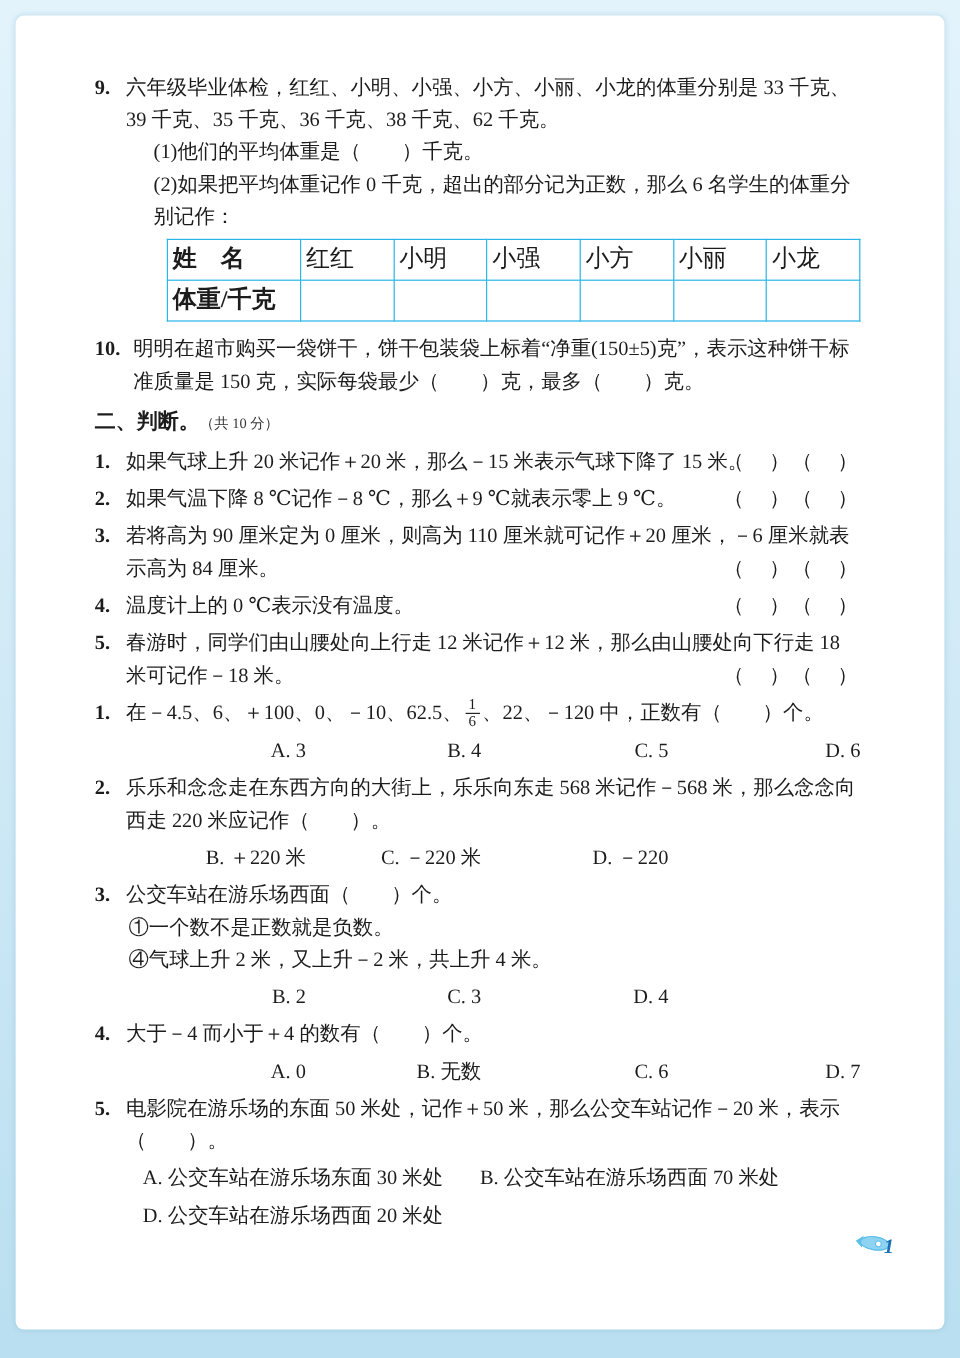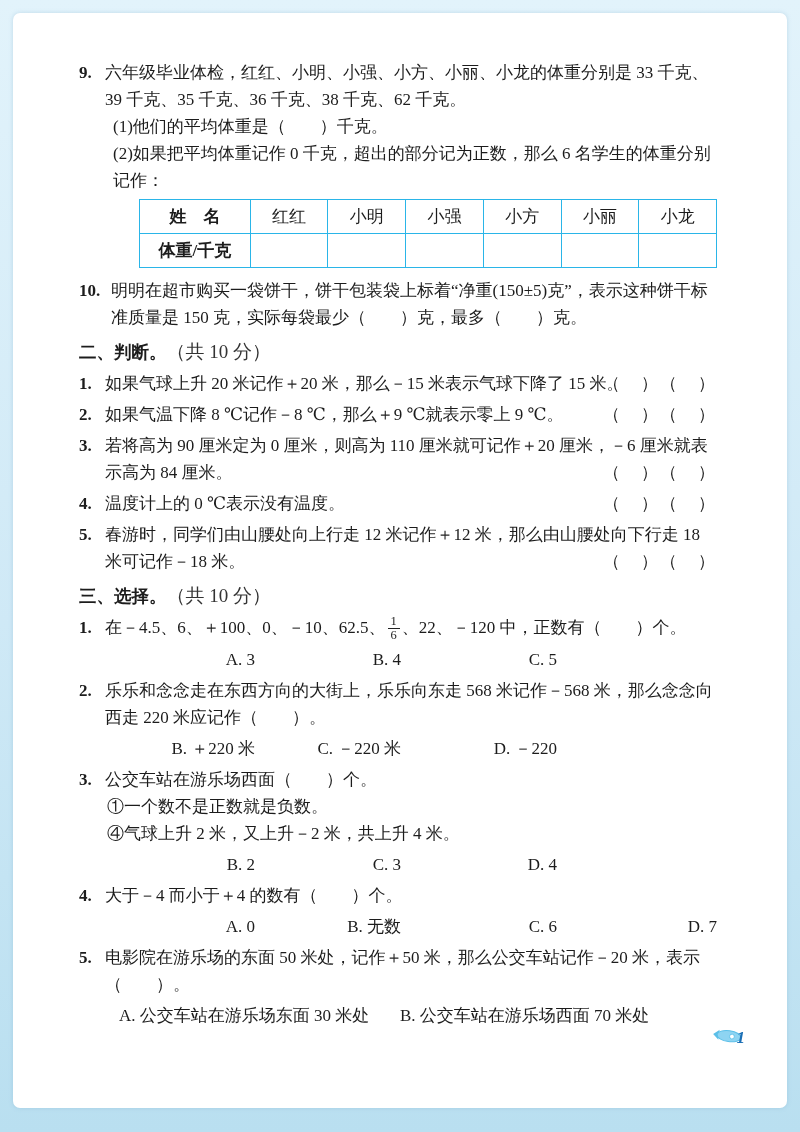"(1)他们的平均体重是（ ）千克。" .sub { margin-left: 8px -> 23px }
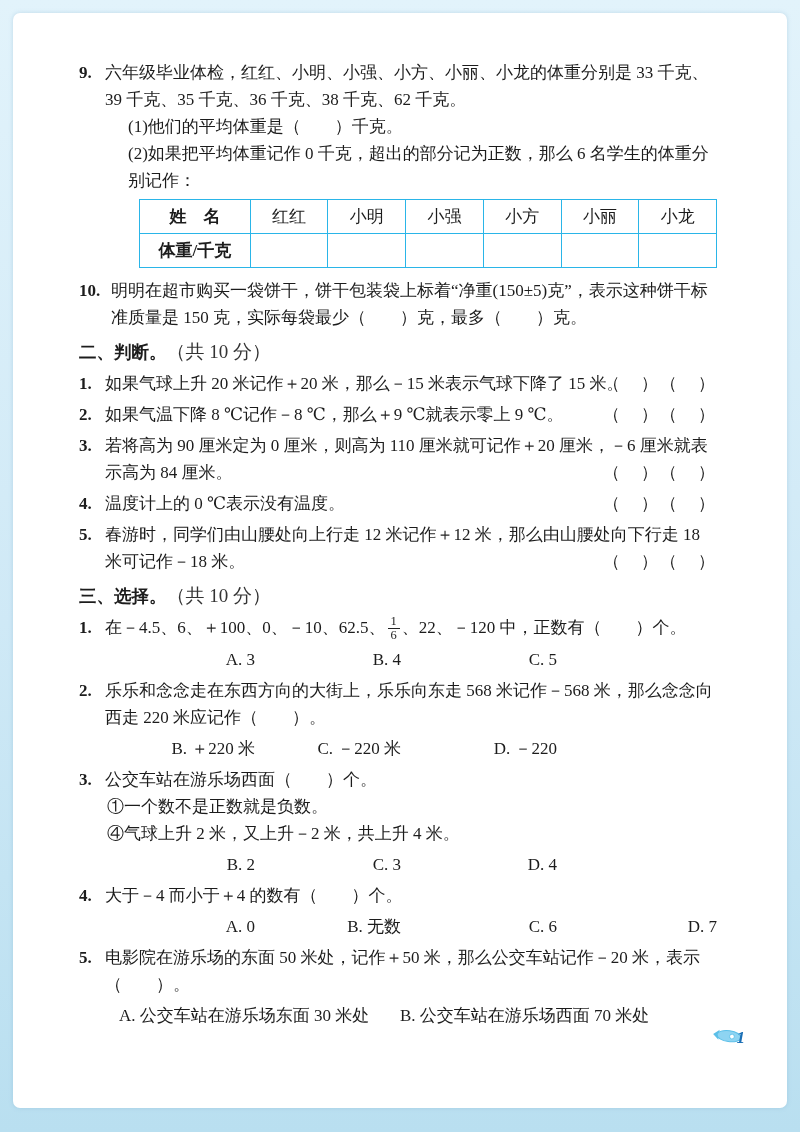"姓 名" table.wtable td { font-size: 17px -> 20px; text-align: center -> none }
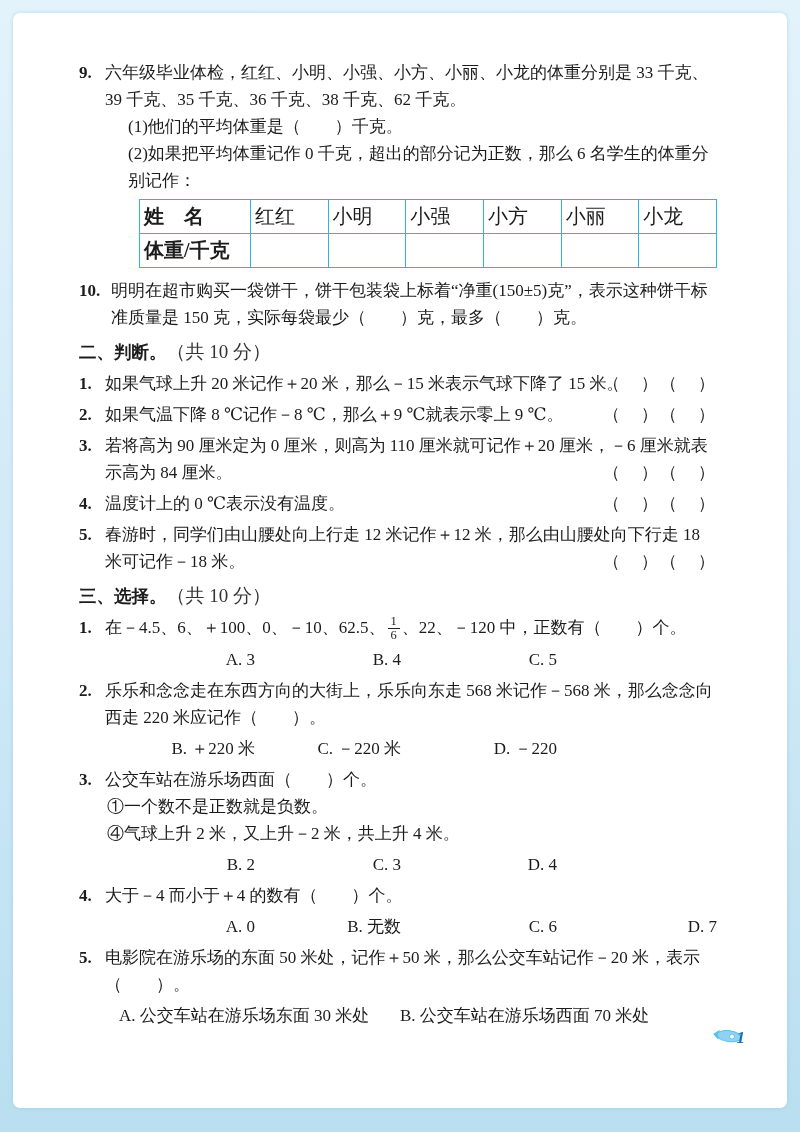"（共 10 分）" .sec-score { font-size: 19px -> 12px }
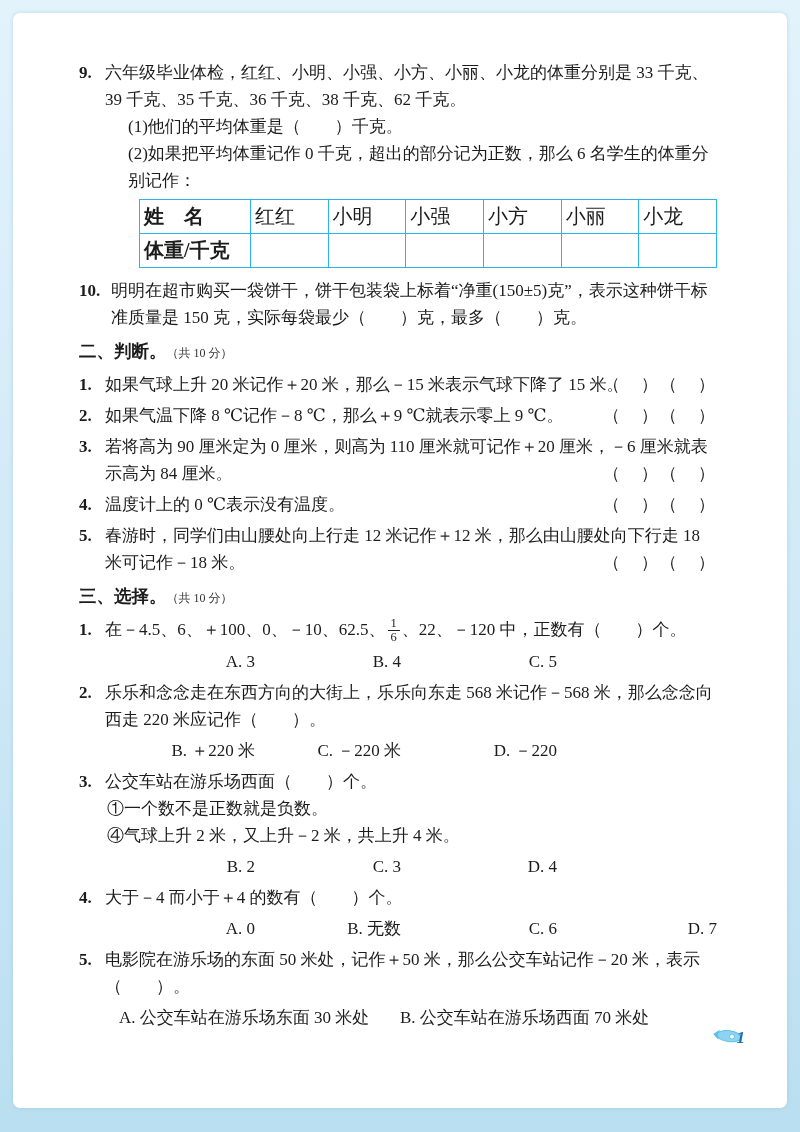"三、选择。（共 10 分）" div.sec-header { html: <div> <span>三、选择。</span><span>（共 10 分）</span> </div> -> none }
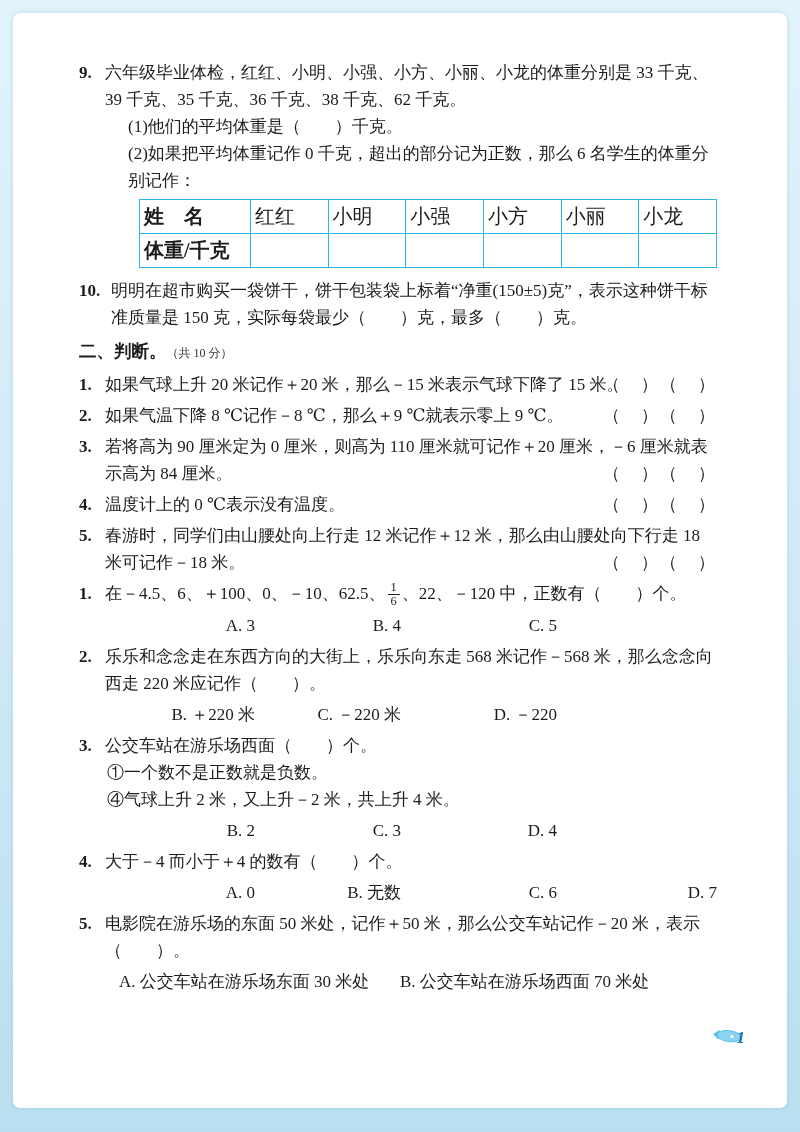"D. 6" span { html: none -> <span>D. 6</span> }
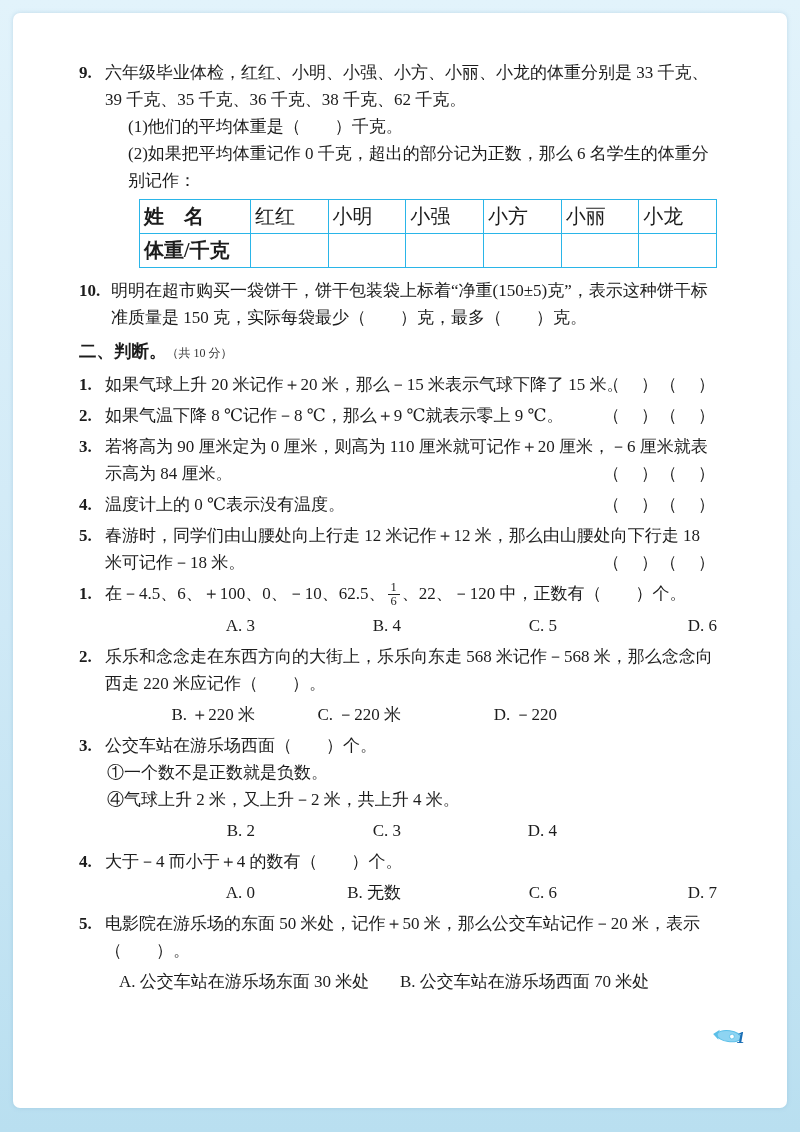"D. 公交车站在游乐场西面 20 米处" span { html: none -> <span>D. 公交车站在游乐场西面 20 米处</span> }
